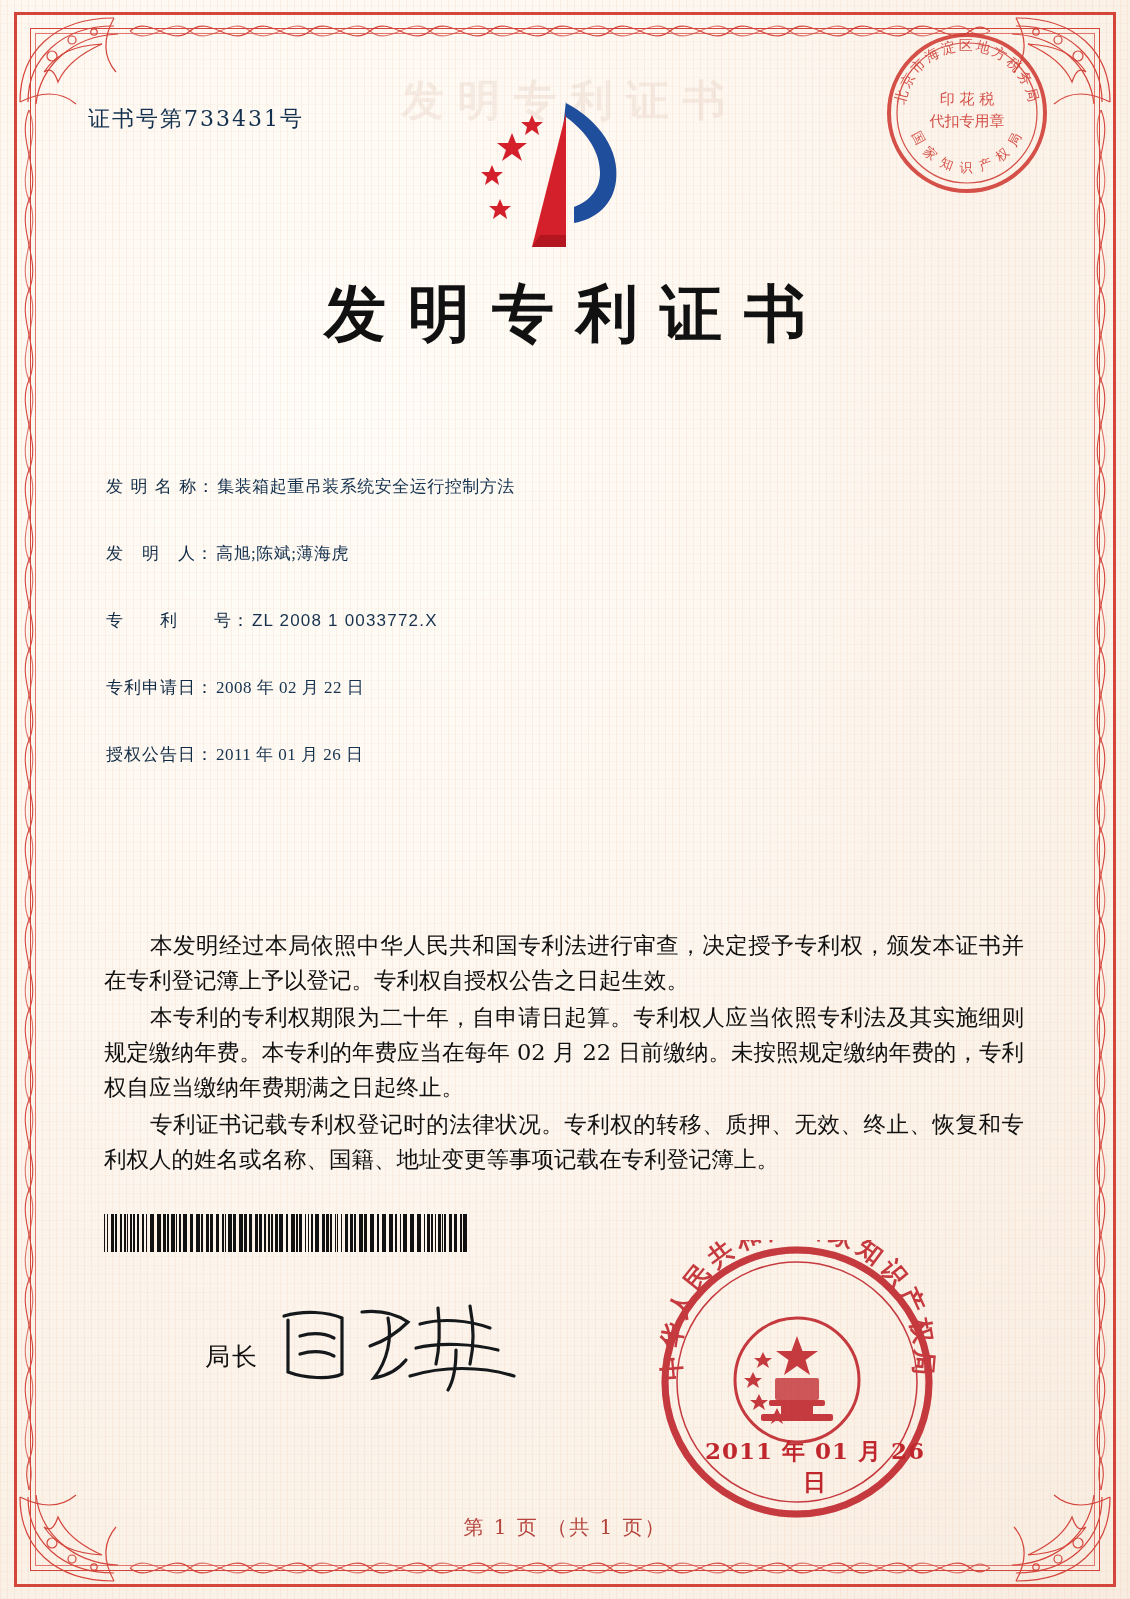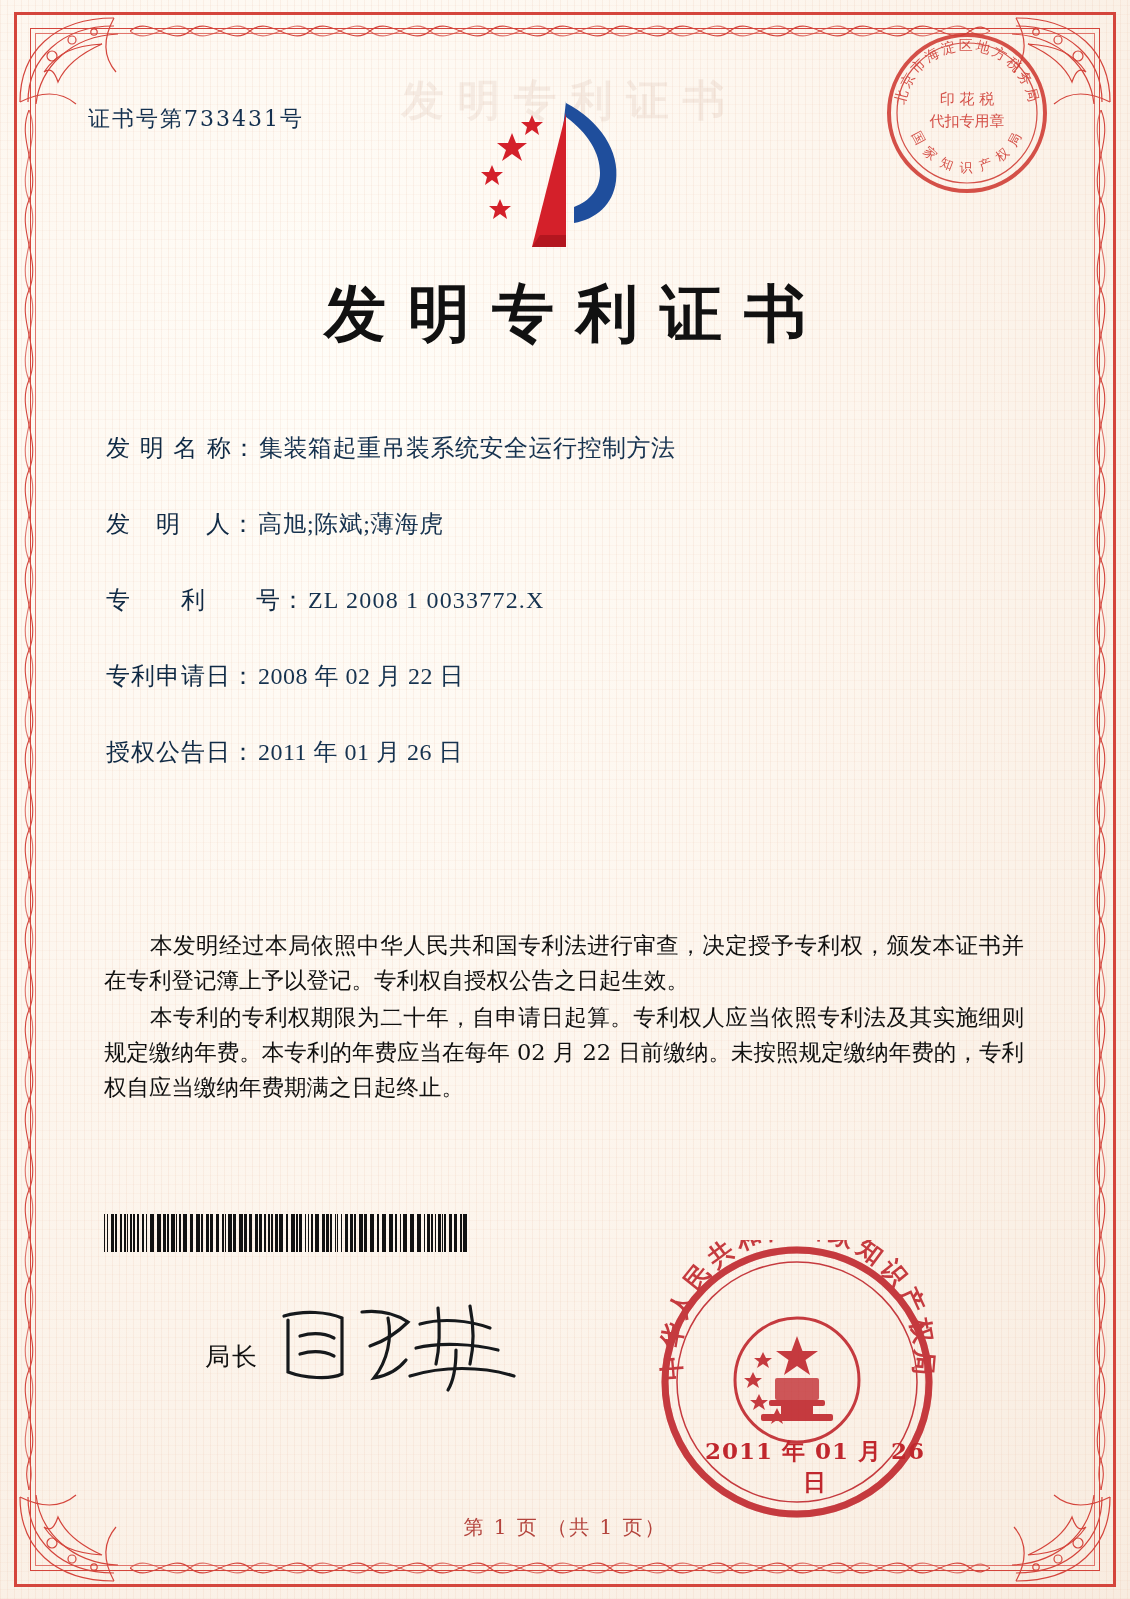"发 明 名 称：" .field-row { font-size: 24px -> 17px; margin-top: none -> 43px }
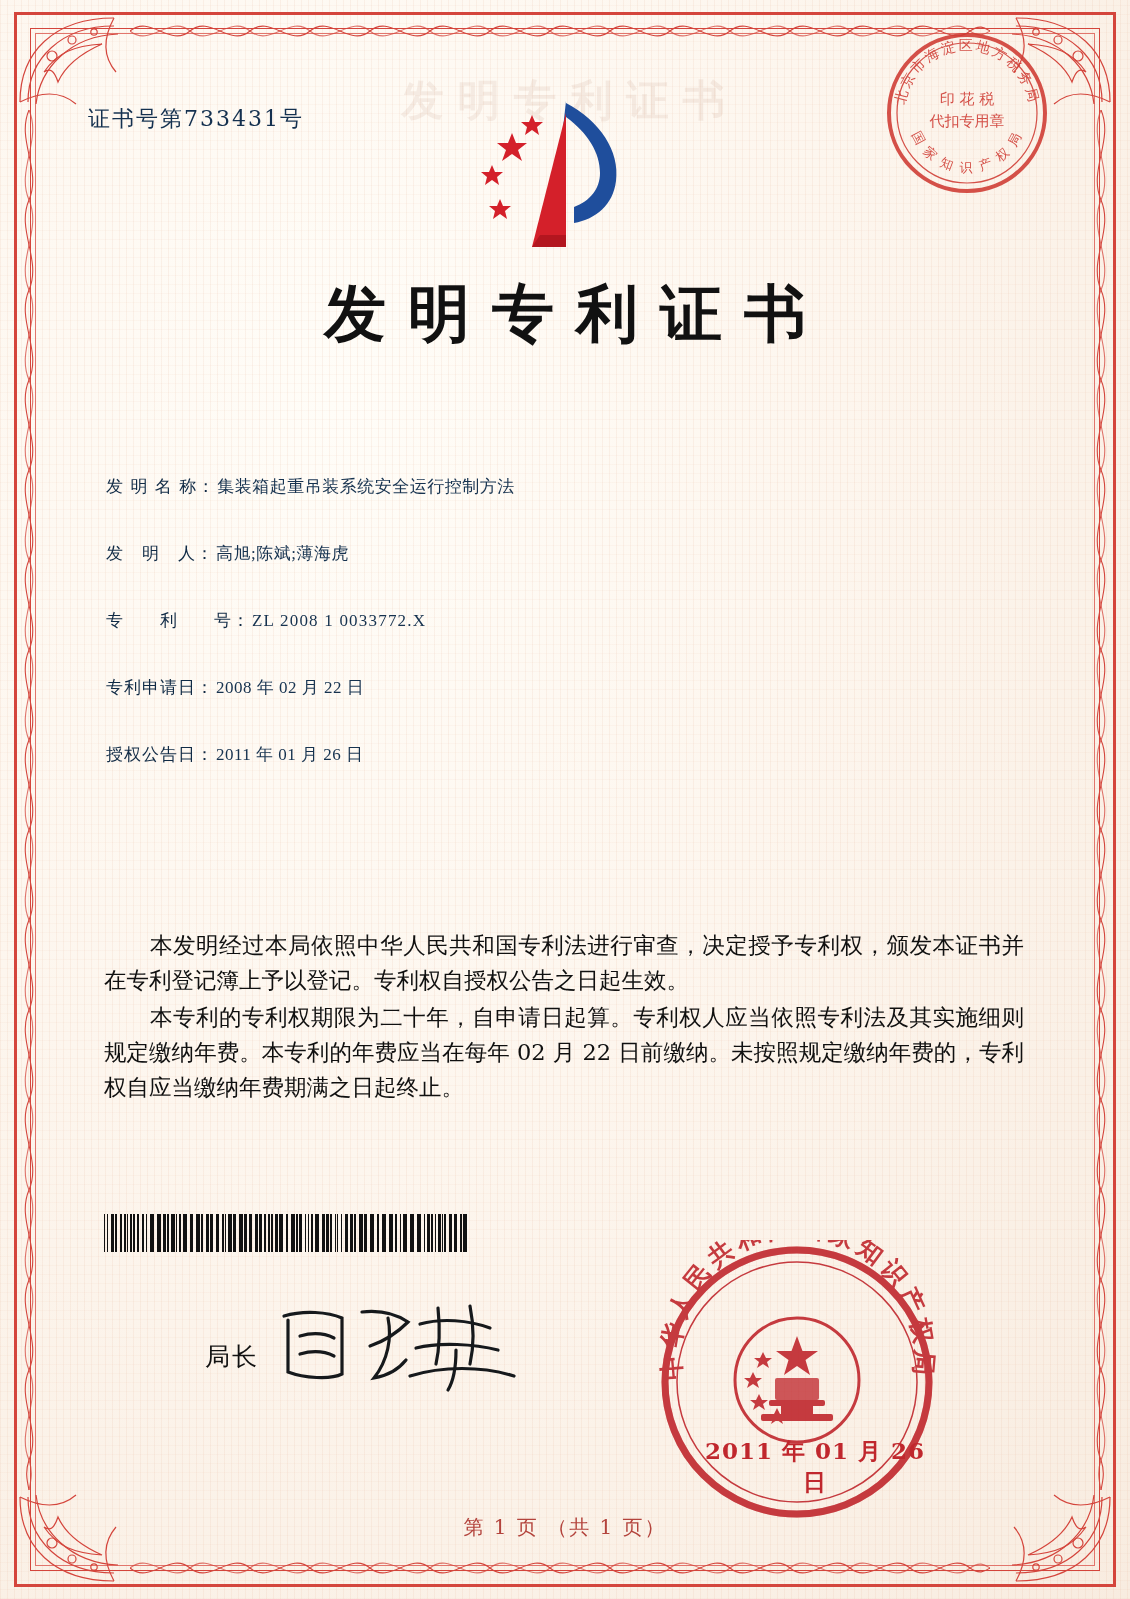"ZL 2008 1 0033772.X" .field-value.mono { font-family: Liberation Serif, serif -> Liberation Sans, sans-serif }
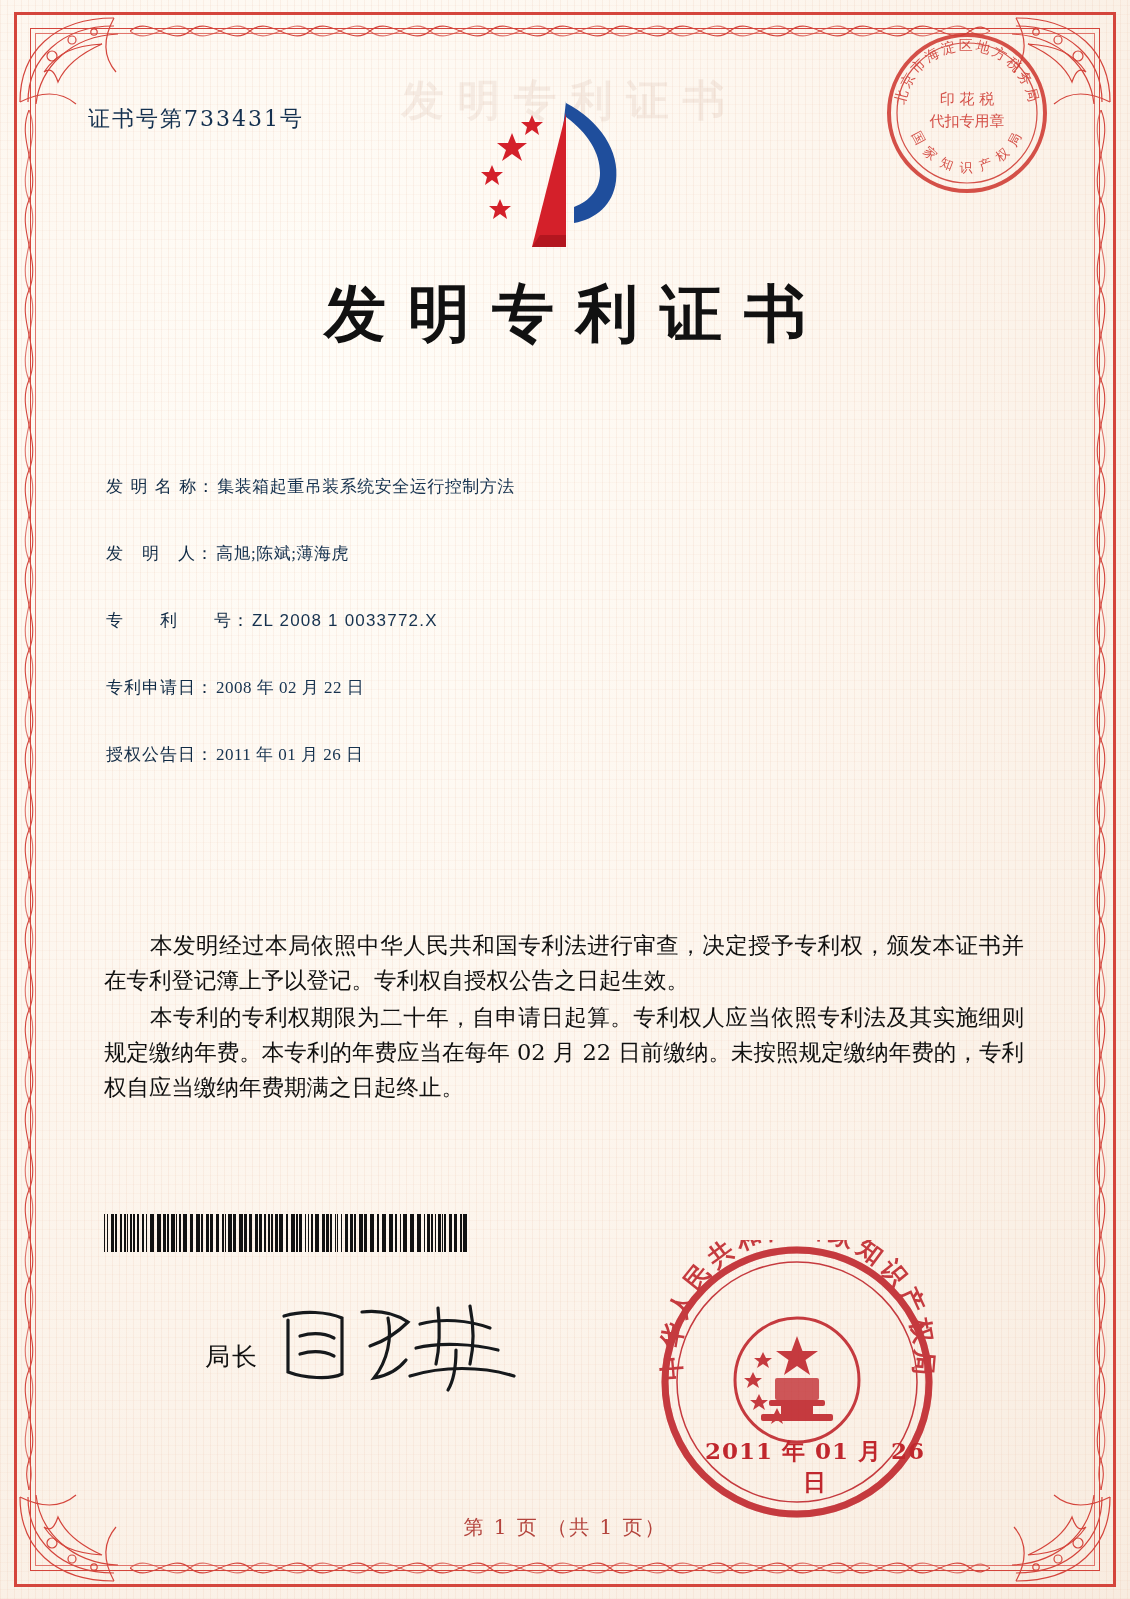"专利证书记载专利权登记时的法律状况。专利权的转移、质押、无效、终止、恢复和专利权" p { html: none -> <p>专利证书记载专利权登记时的法律状况。专利权的转移、质押、无效、终止、恢复和专利权人的姓名或名称、国籍、地址变更等事项记载在专利登记簿上。</p> }
